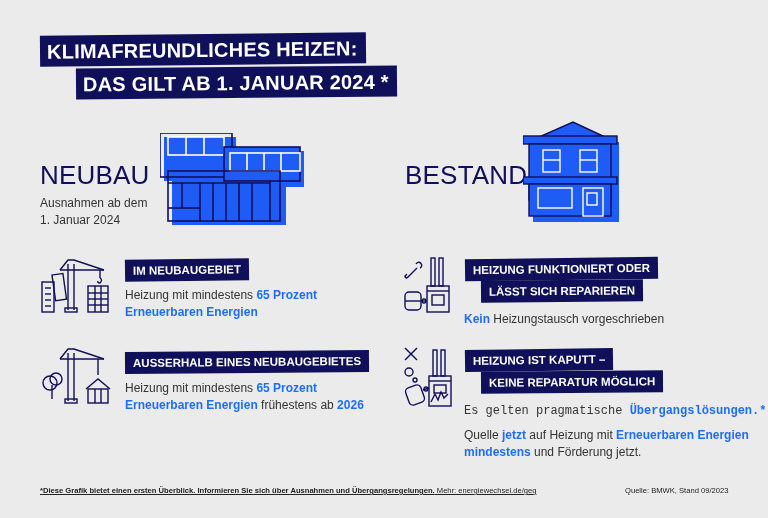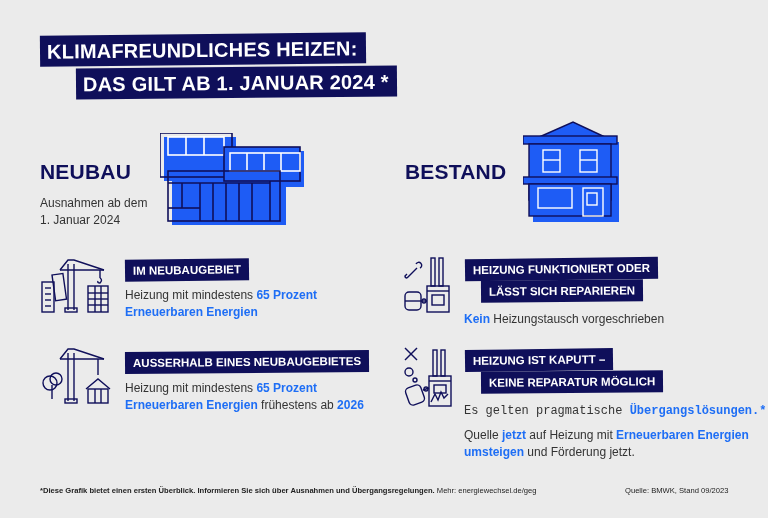"NEUBAU" .section-title { font-size: 21px -> 26px; font-weight: bold -> normal }
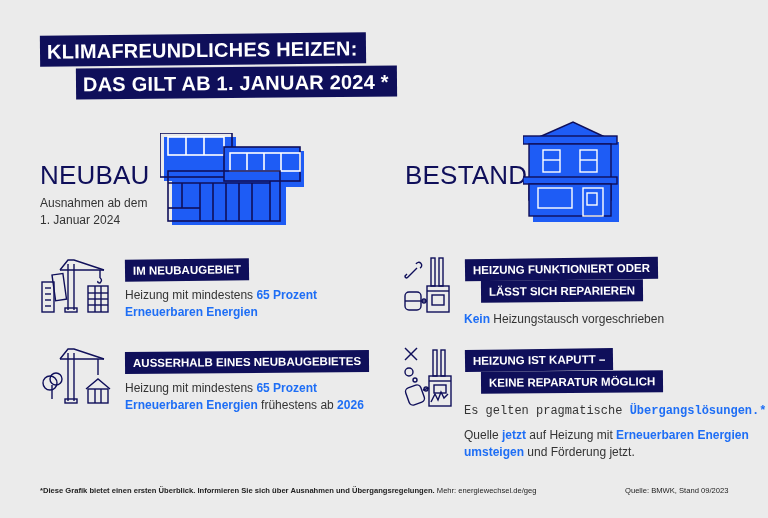"umsteigen" span.hl { text: umsteigen -> mindestens }
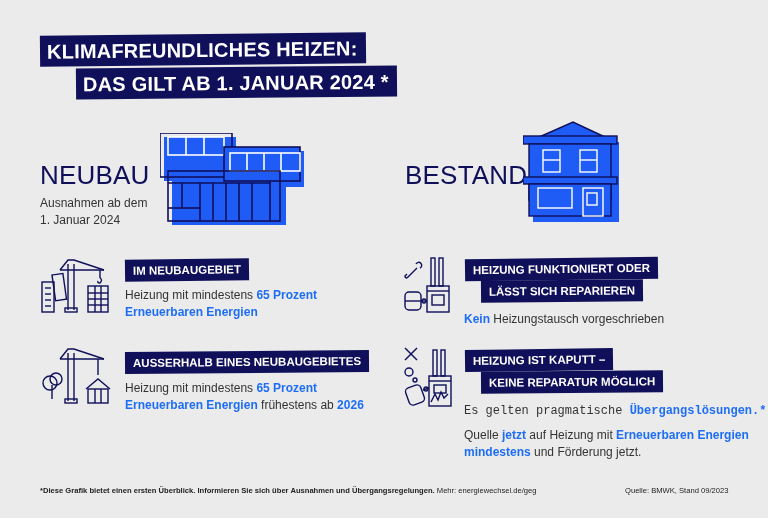"*Diese Grafik bietet einen ersten" div.abs { text-decoration: none -> underline }
